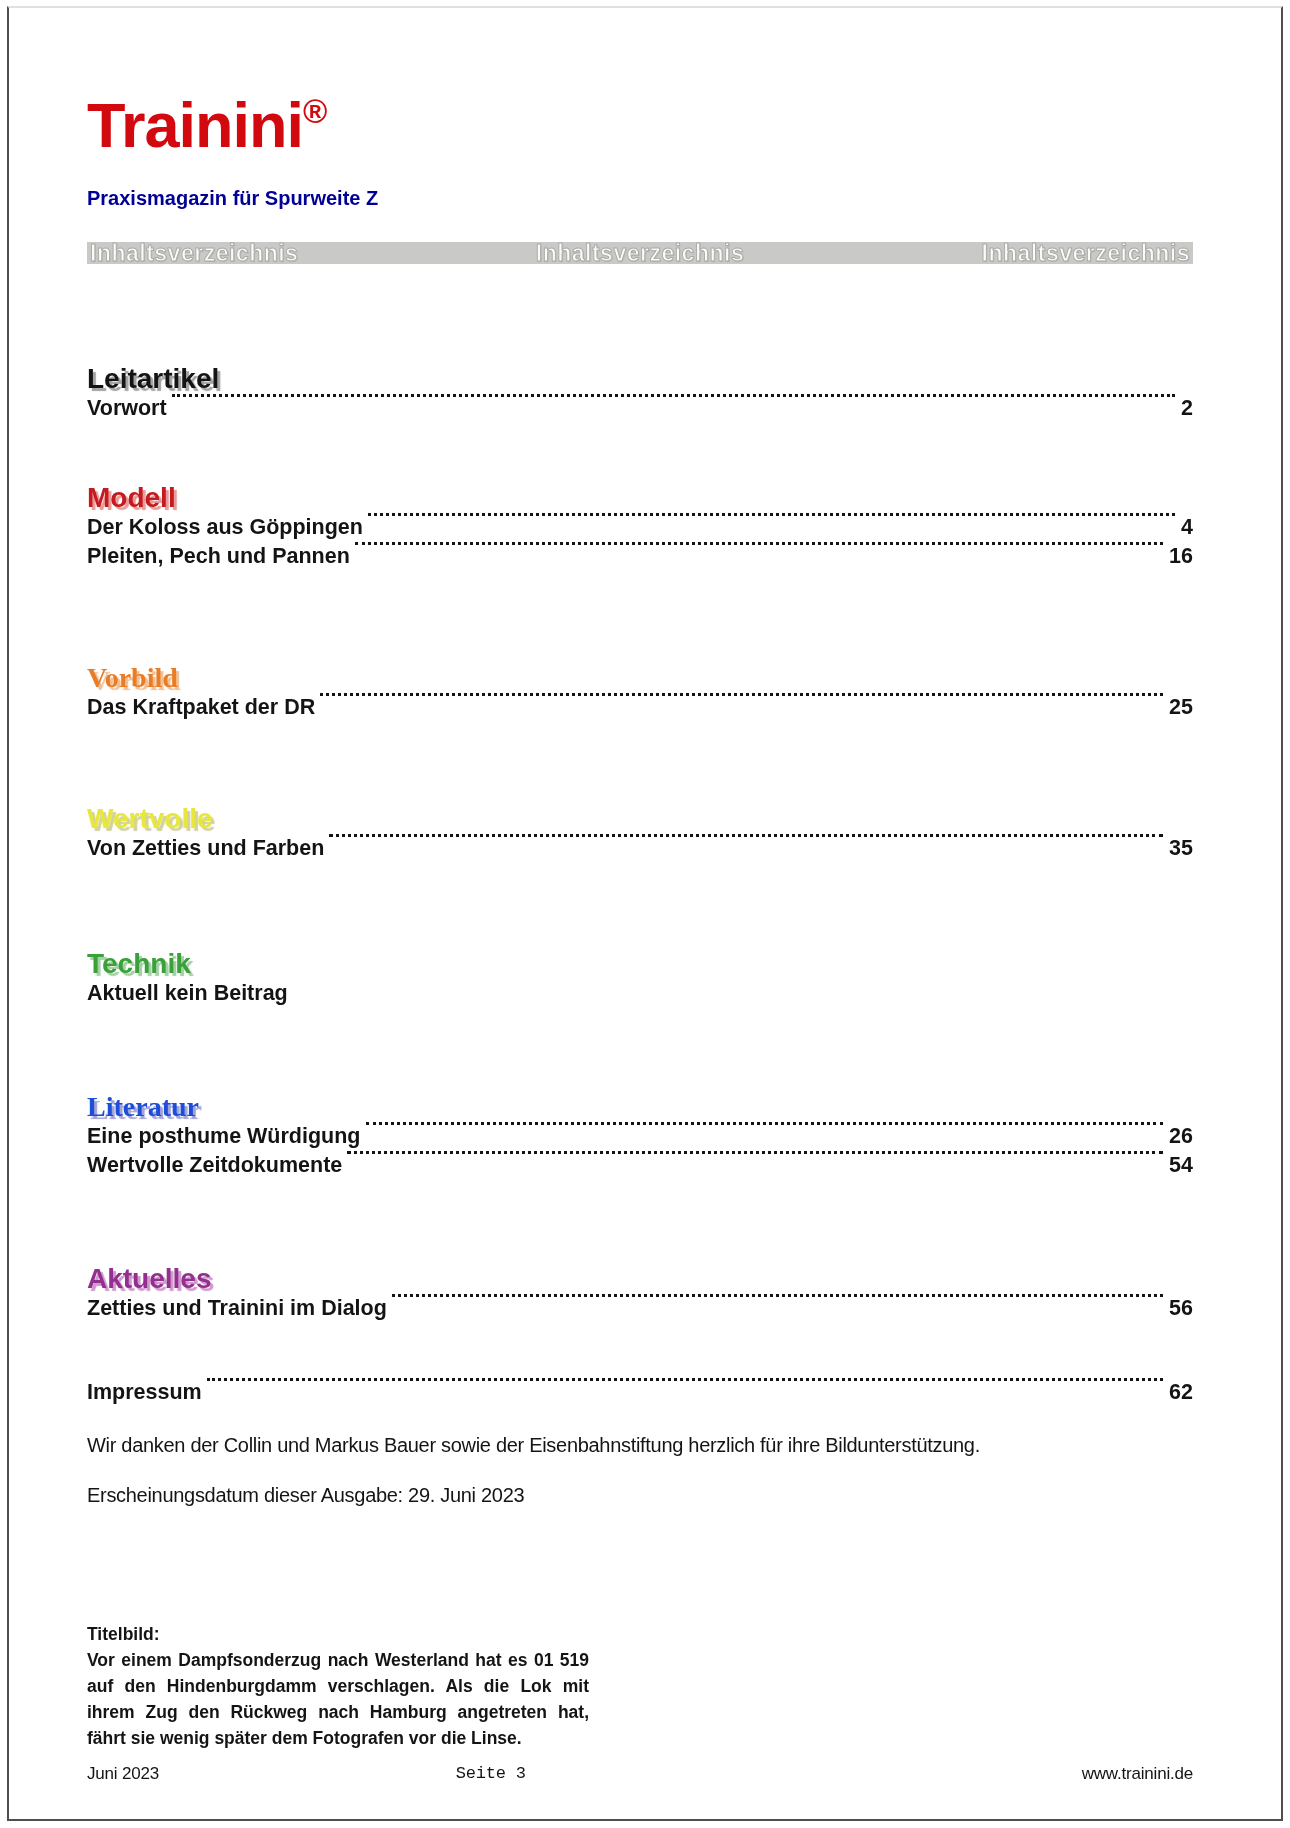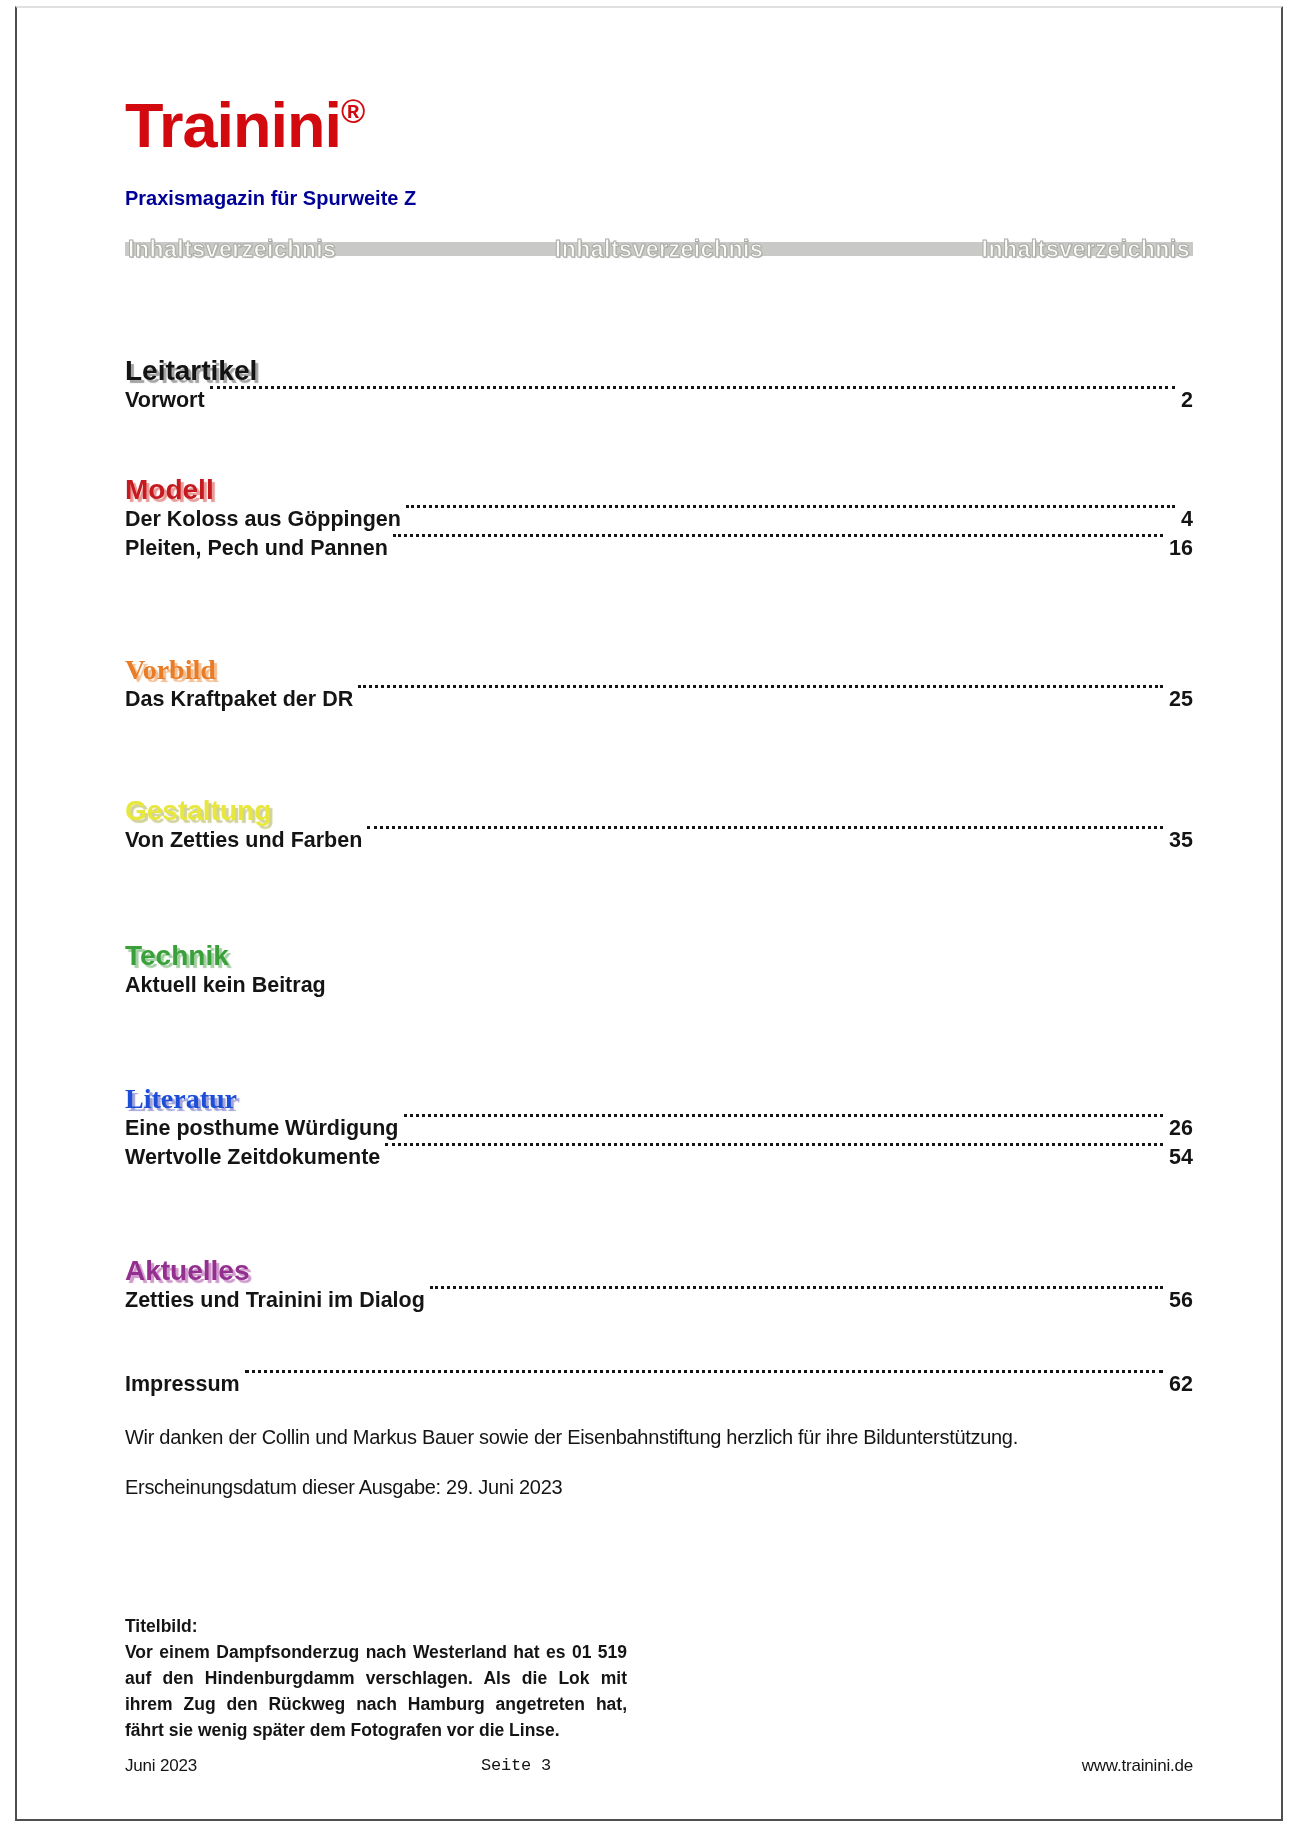"Trainini®" .frame { margin-left: 8px -> none; padding: 0 88px 0 108px -> 0 88px 0 78px }
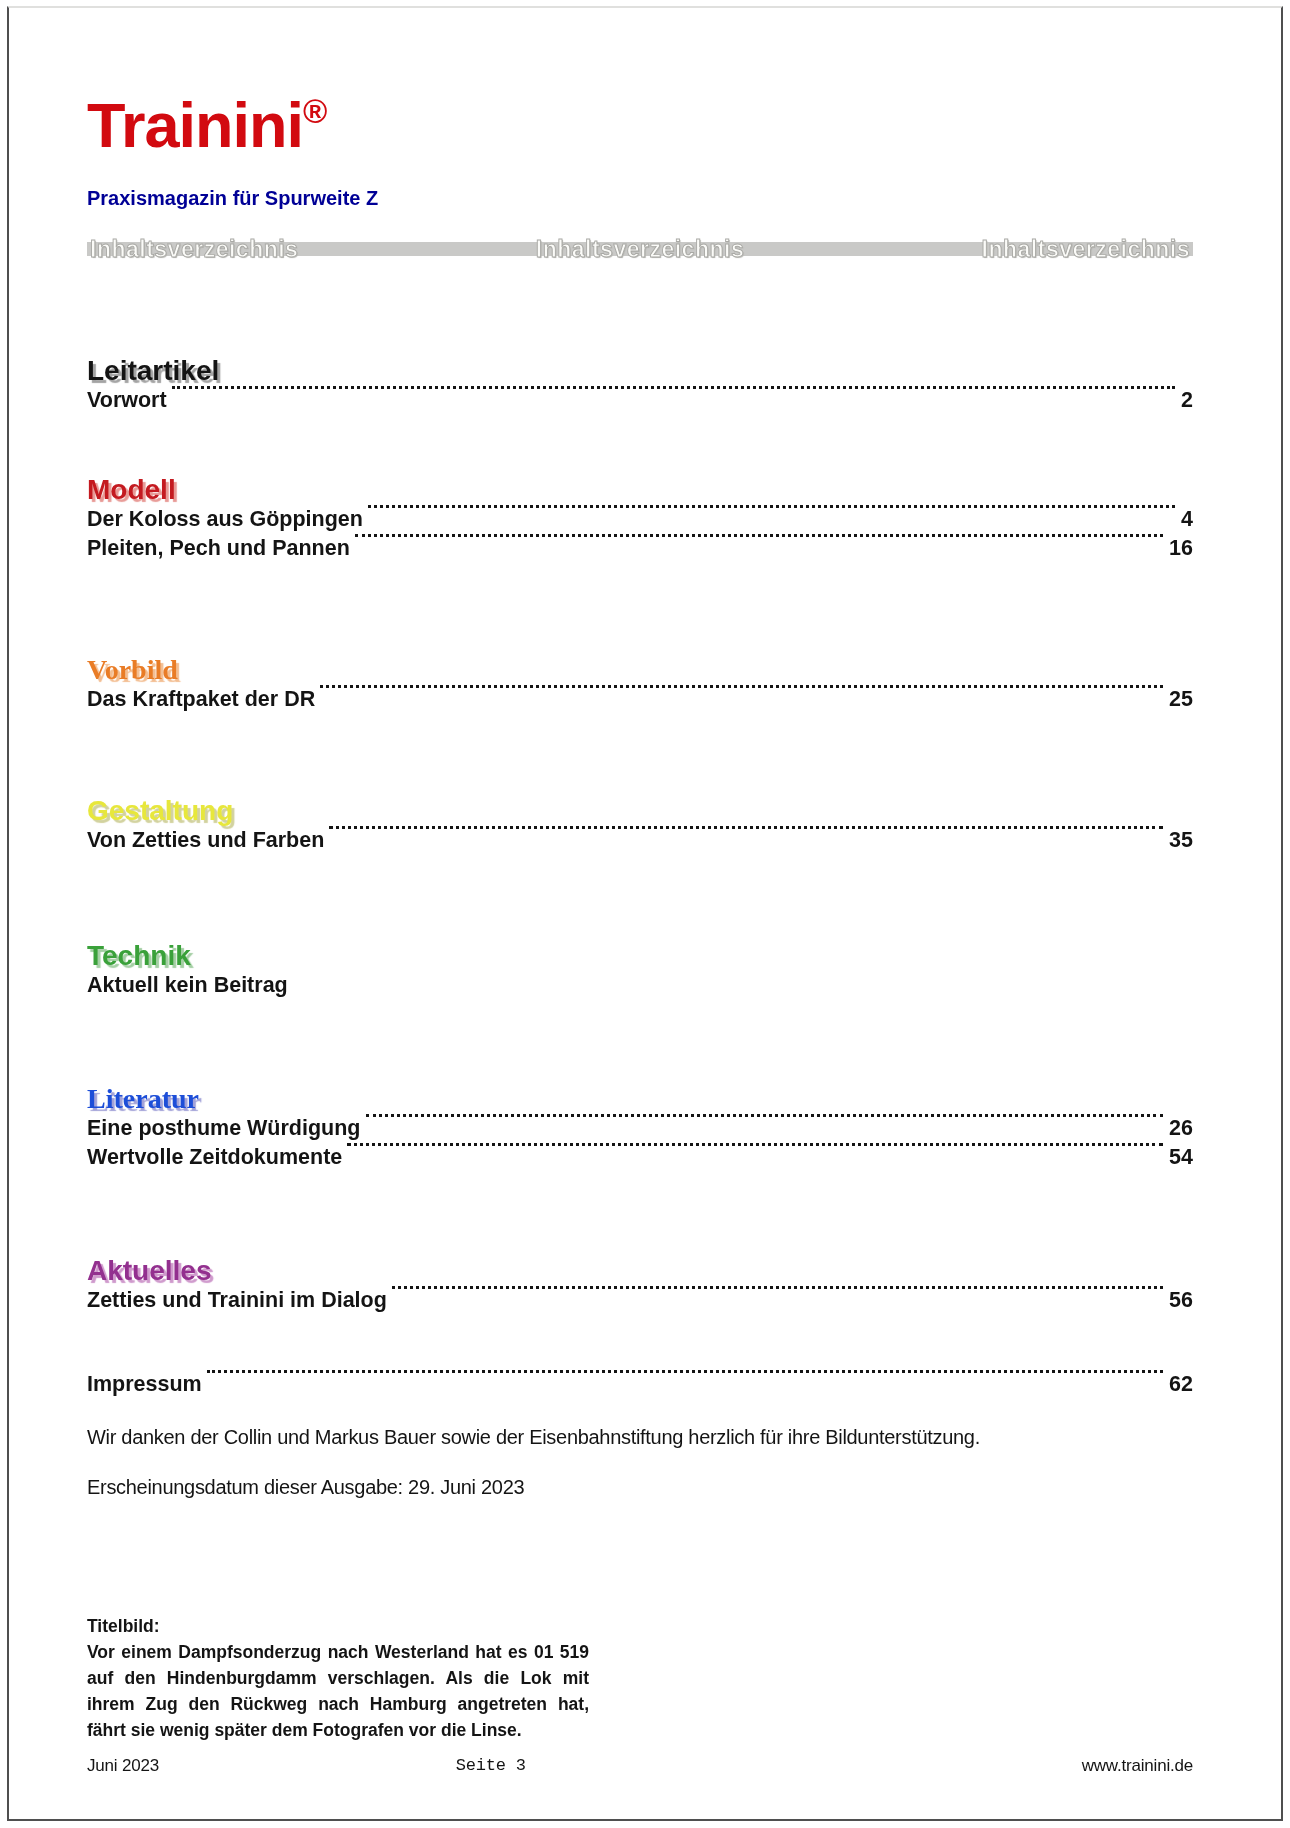"Inhaltsverzeichnis" .banner { height: 14px -> 22px }
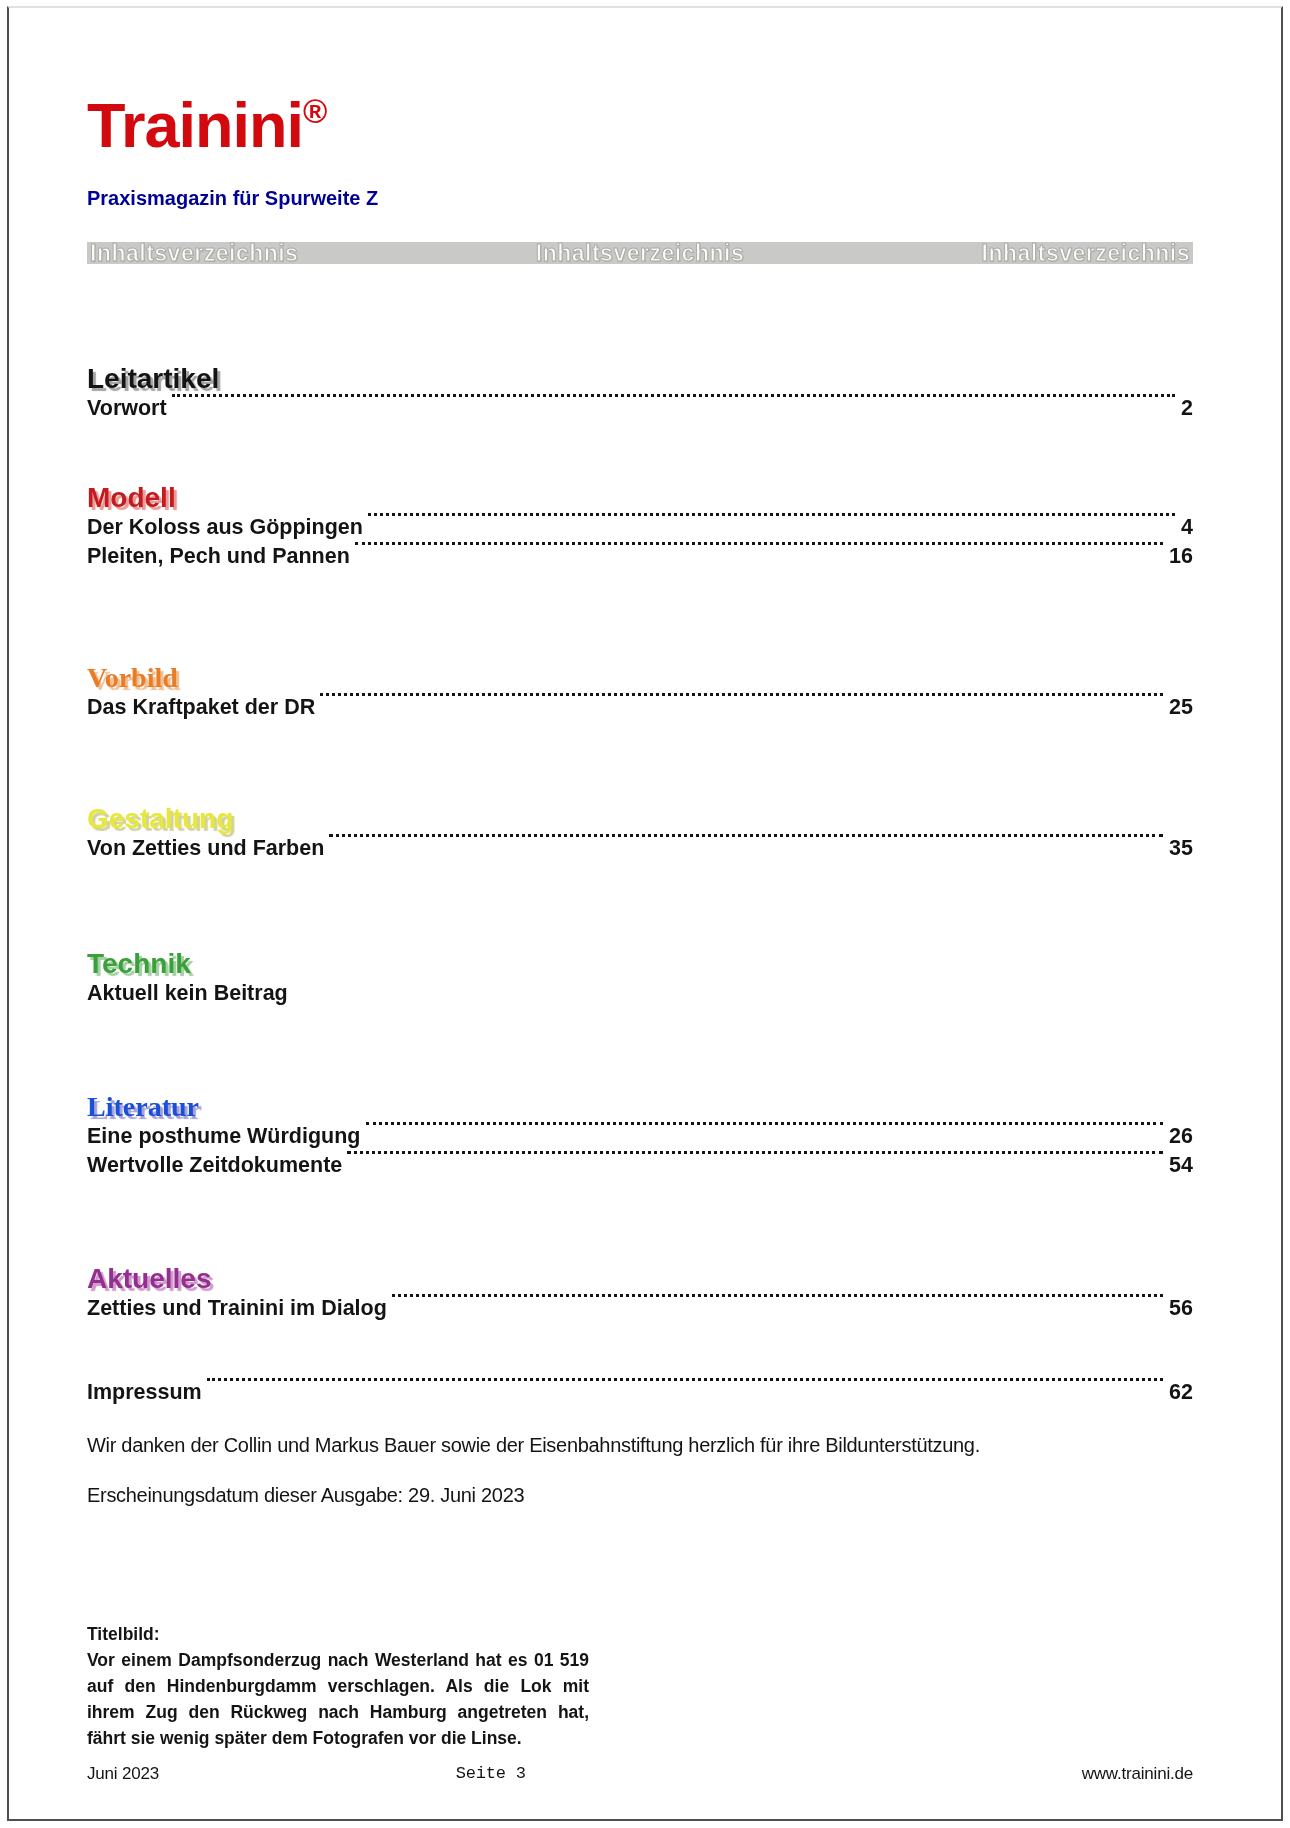"Gestaltung" h2.sec-head { text: Gestaltung -> Wertvolle }
